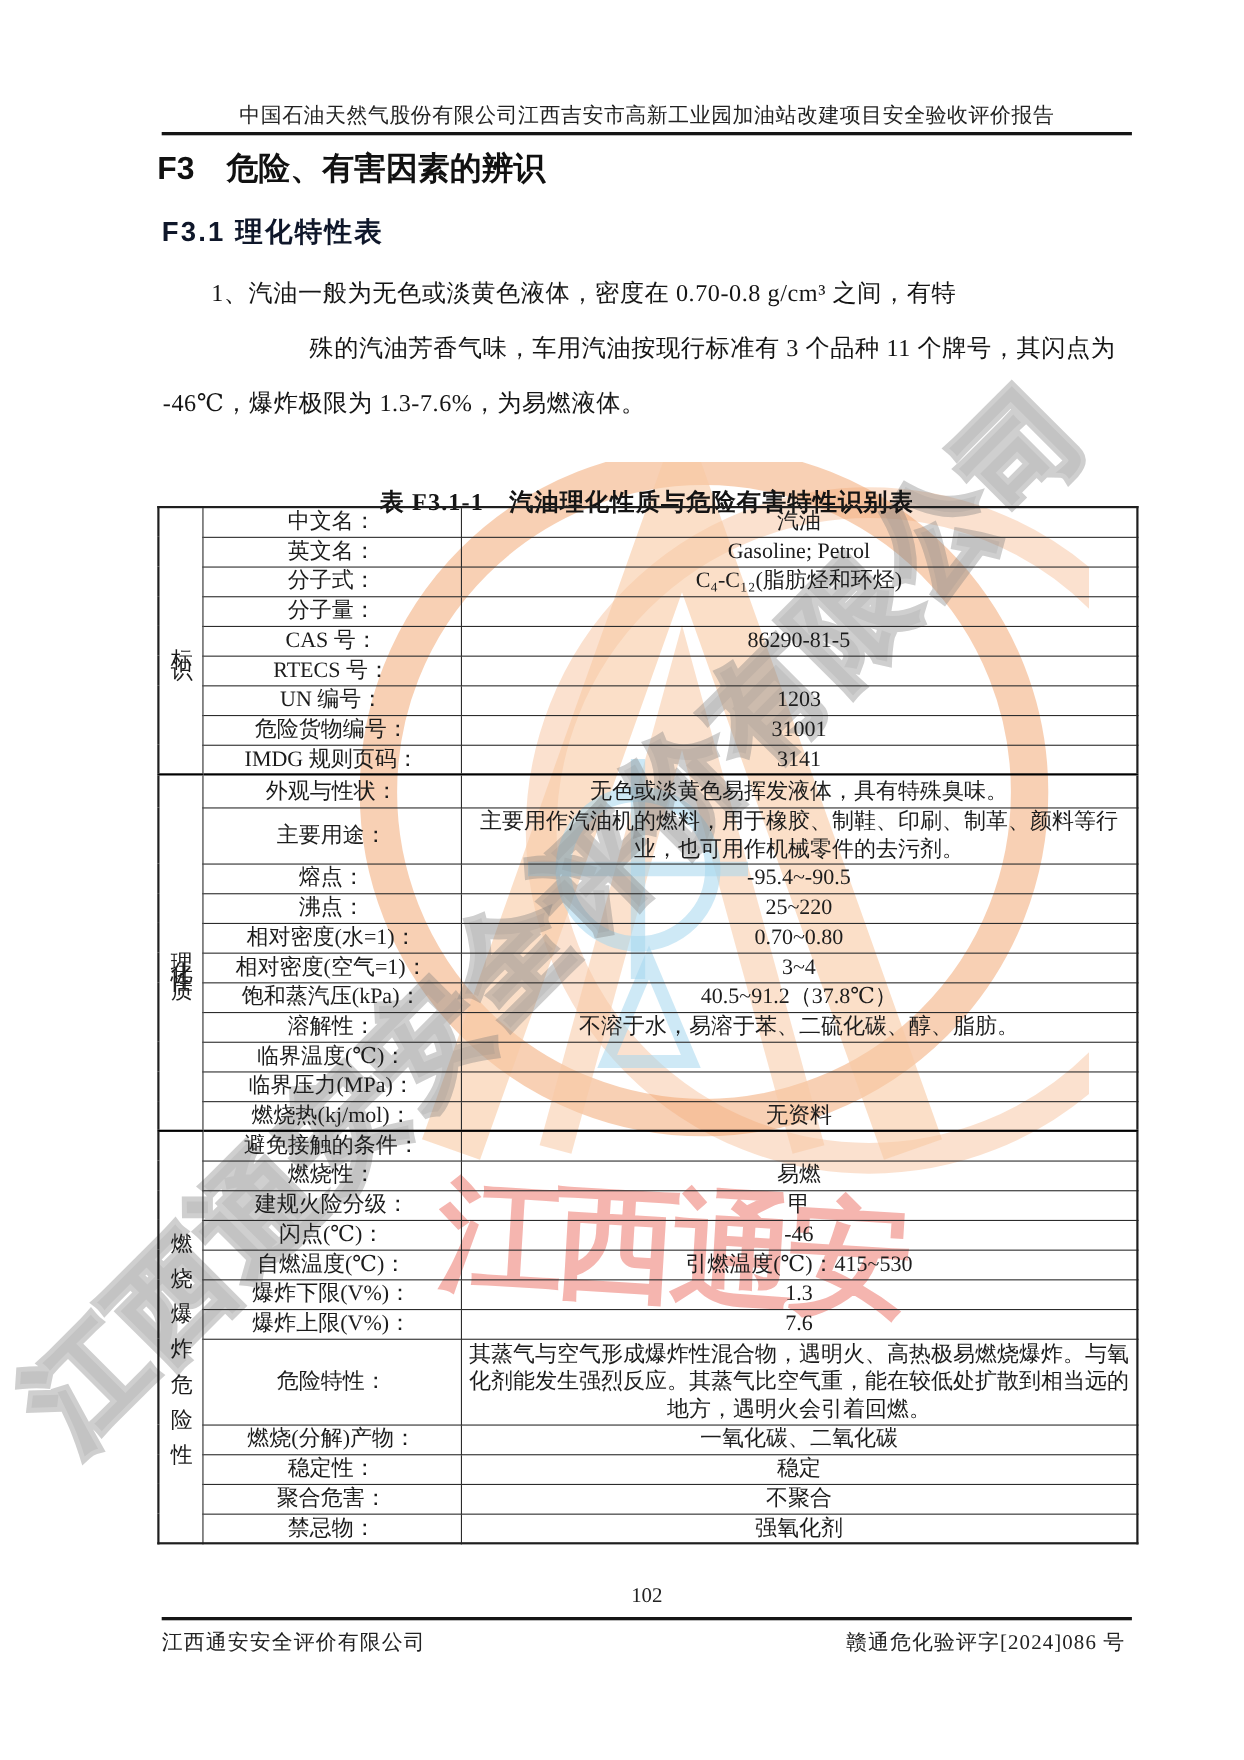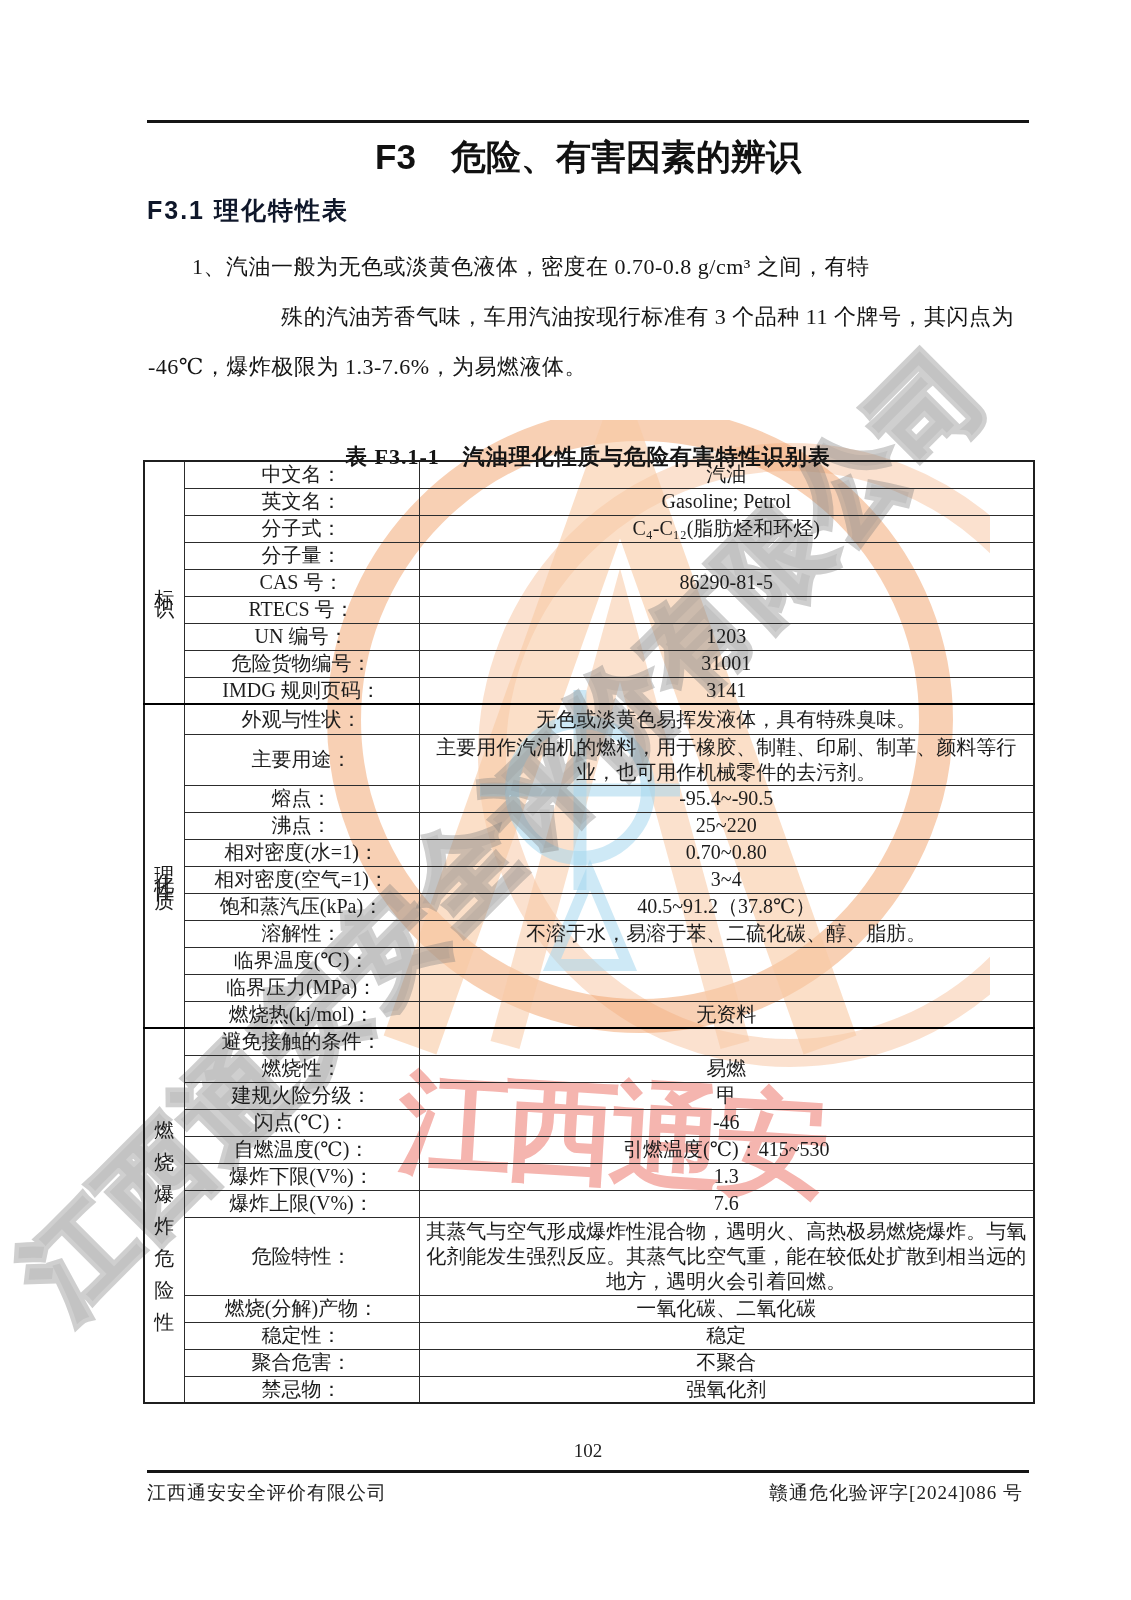"中国石油天然气股份有限公司江西吉安市高新工业园加油站改建项目安全验收评价报告" div.doc-header { html: none -> <div>中国石油天然气股份有限公司江西吉安市高新工业园加油站改建项目安全验收评价报告</div> }
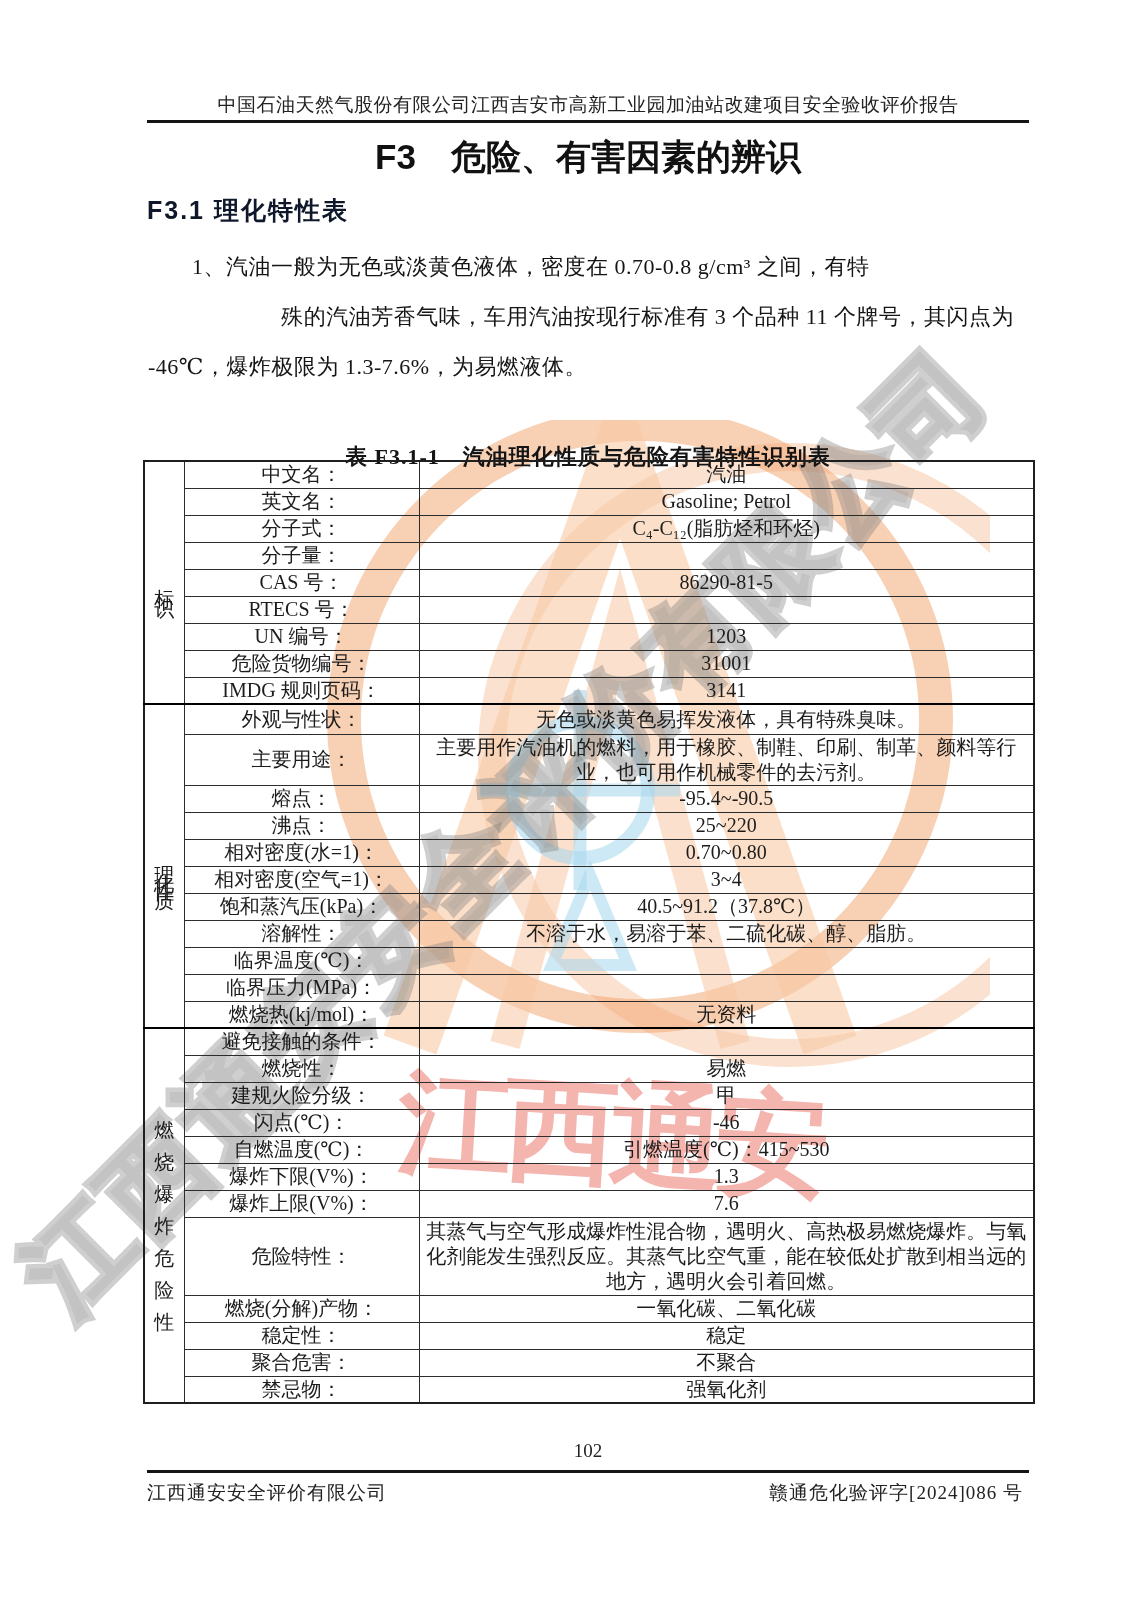"F3 危险、有害因素的辨识" .doc-title { font-size: 35px -> 29px; text-align: center -> left }
